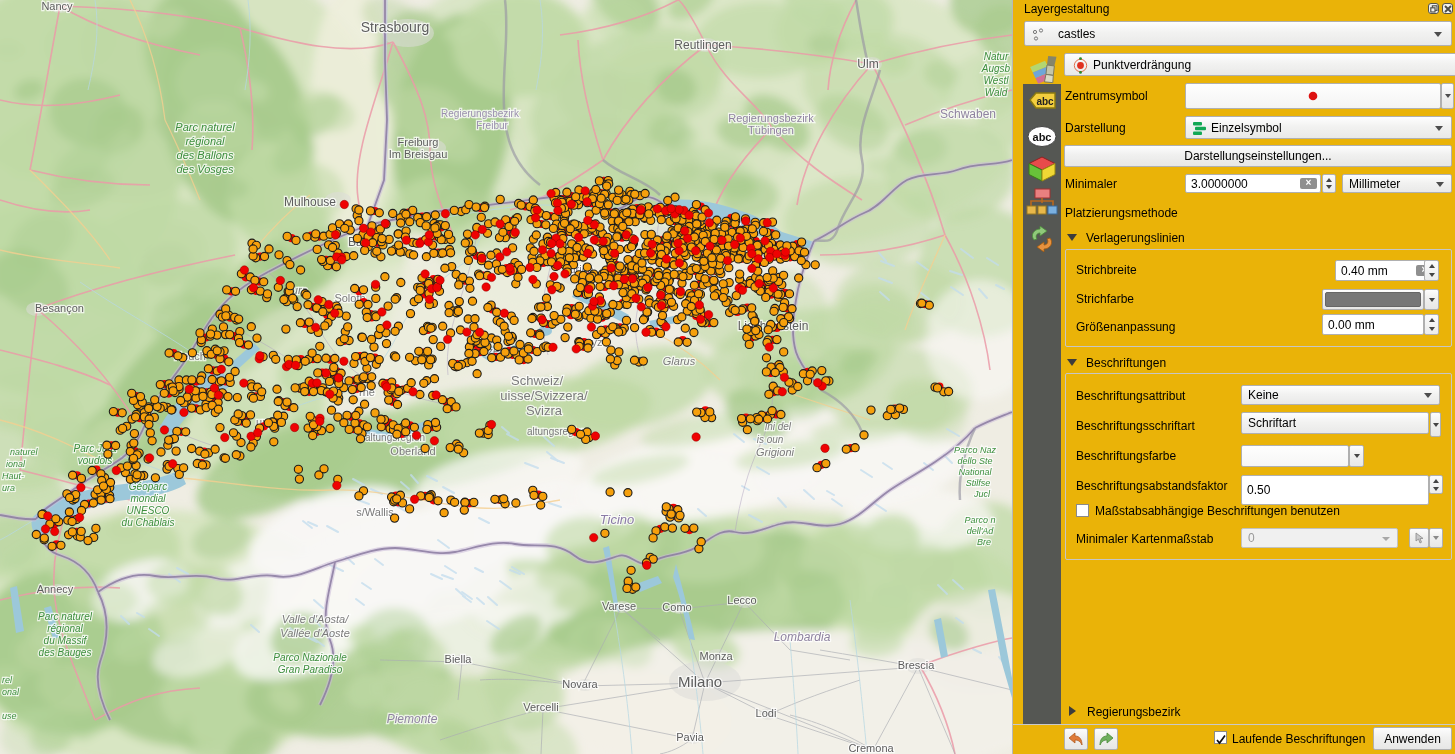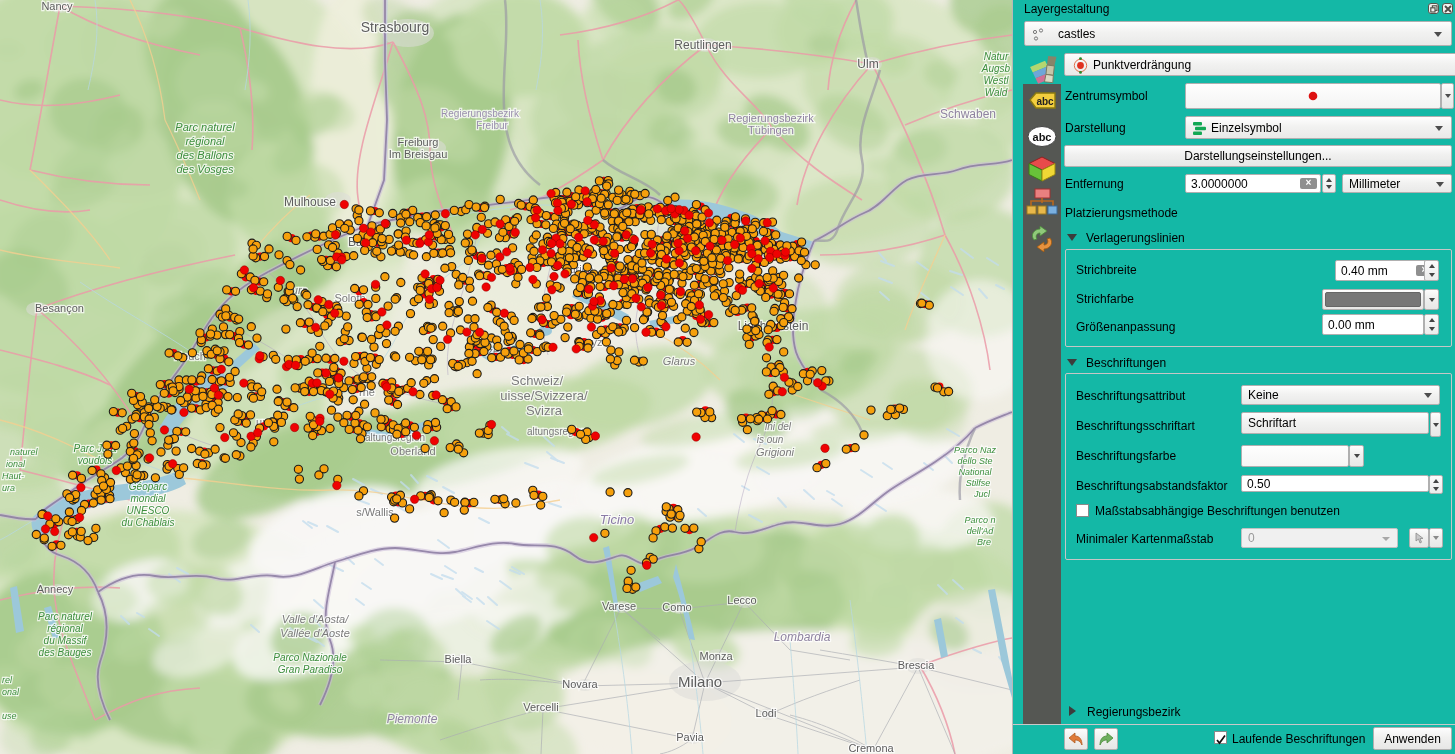"Layergestaltung" #panel { background: #14b8a6 -> #eab308 }
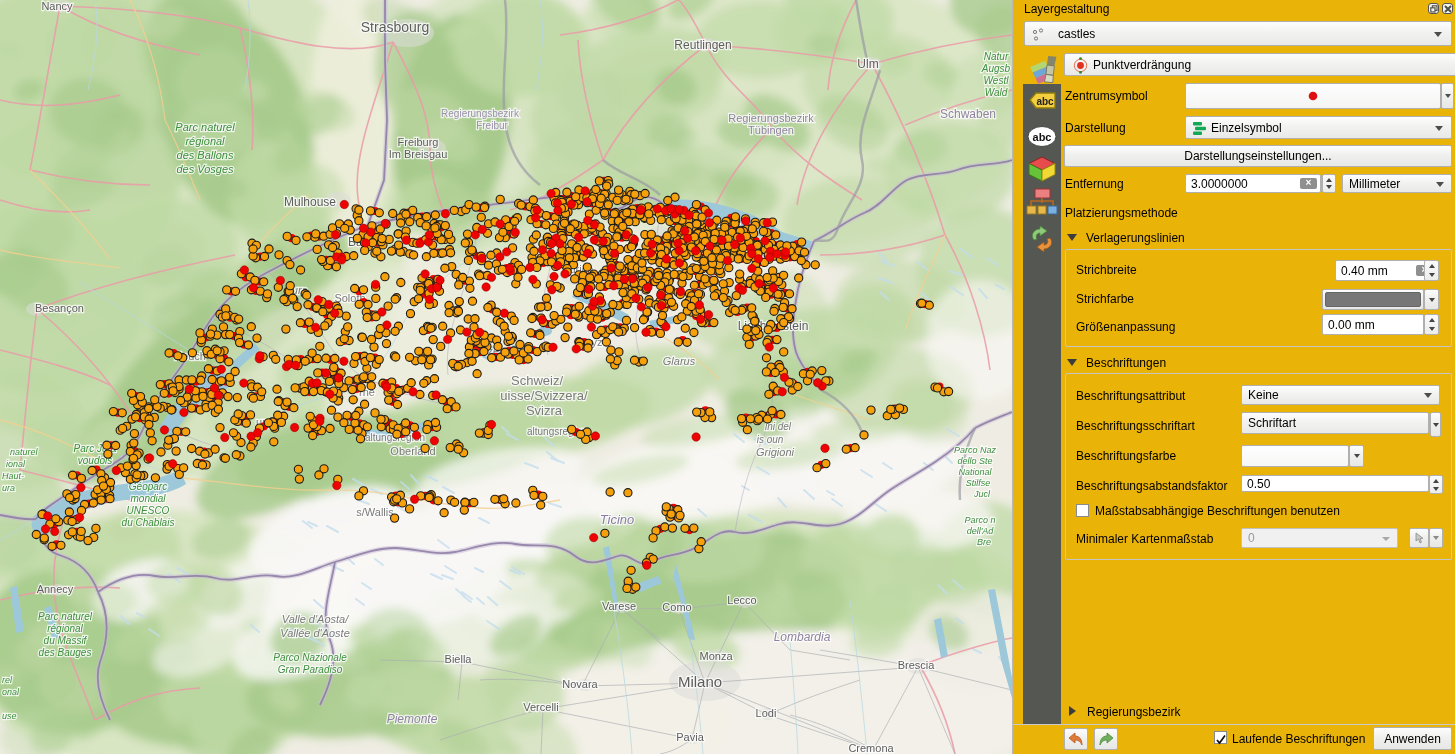"Entfernung" div.lbl { text: Entfernung -> Minimaler }
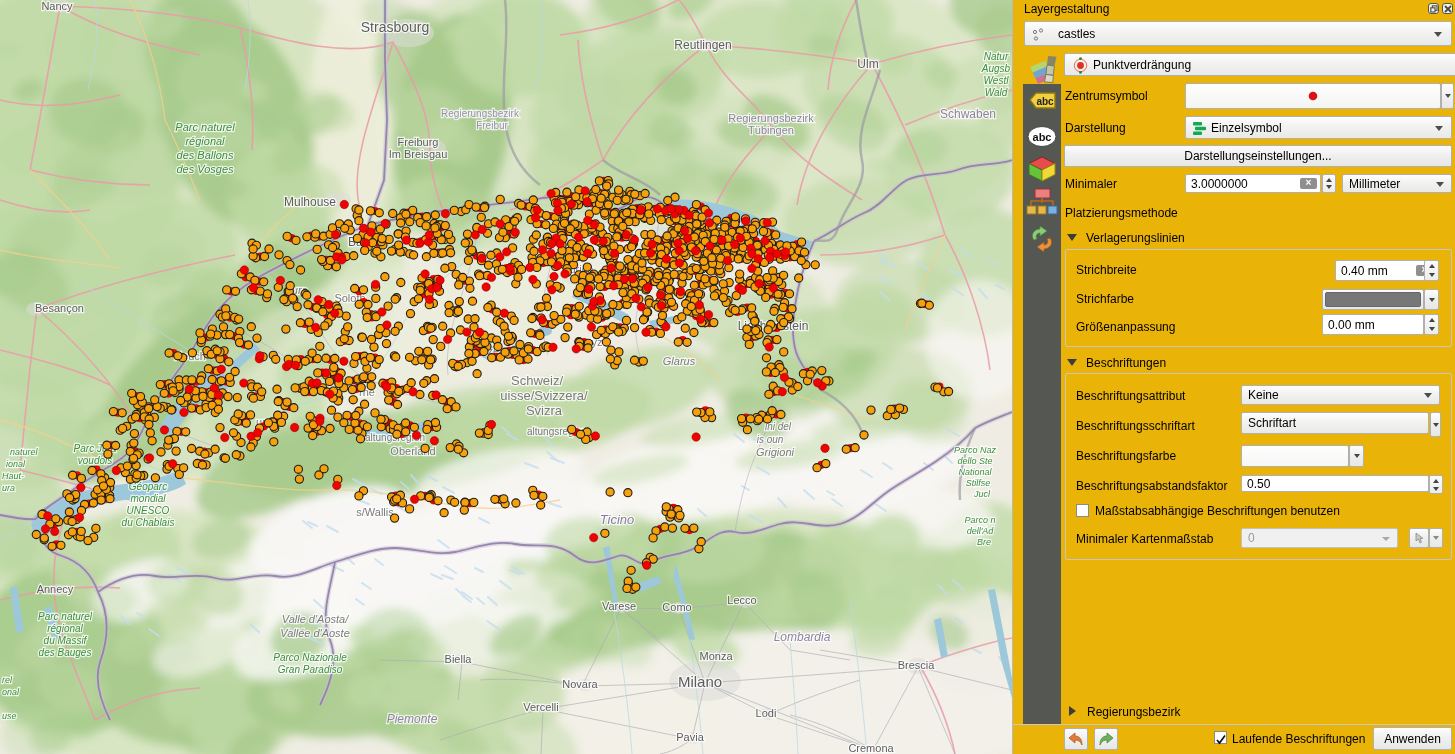"0.50" div.sp { height: 17px -> 30px }
